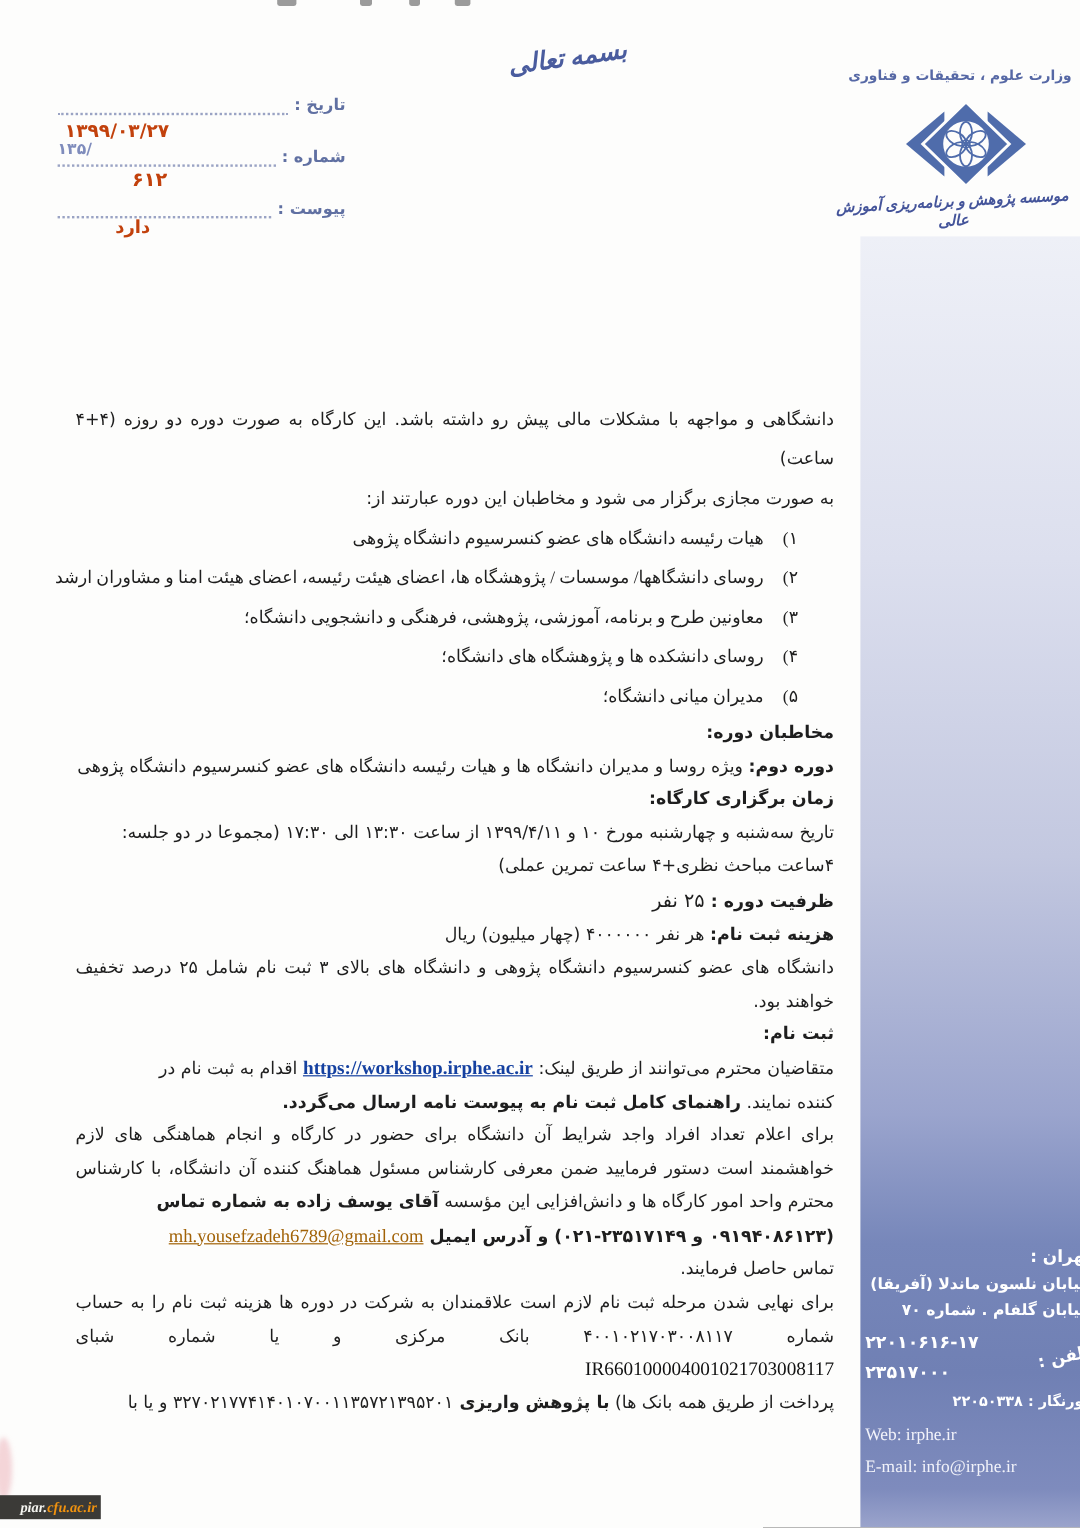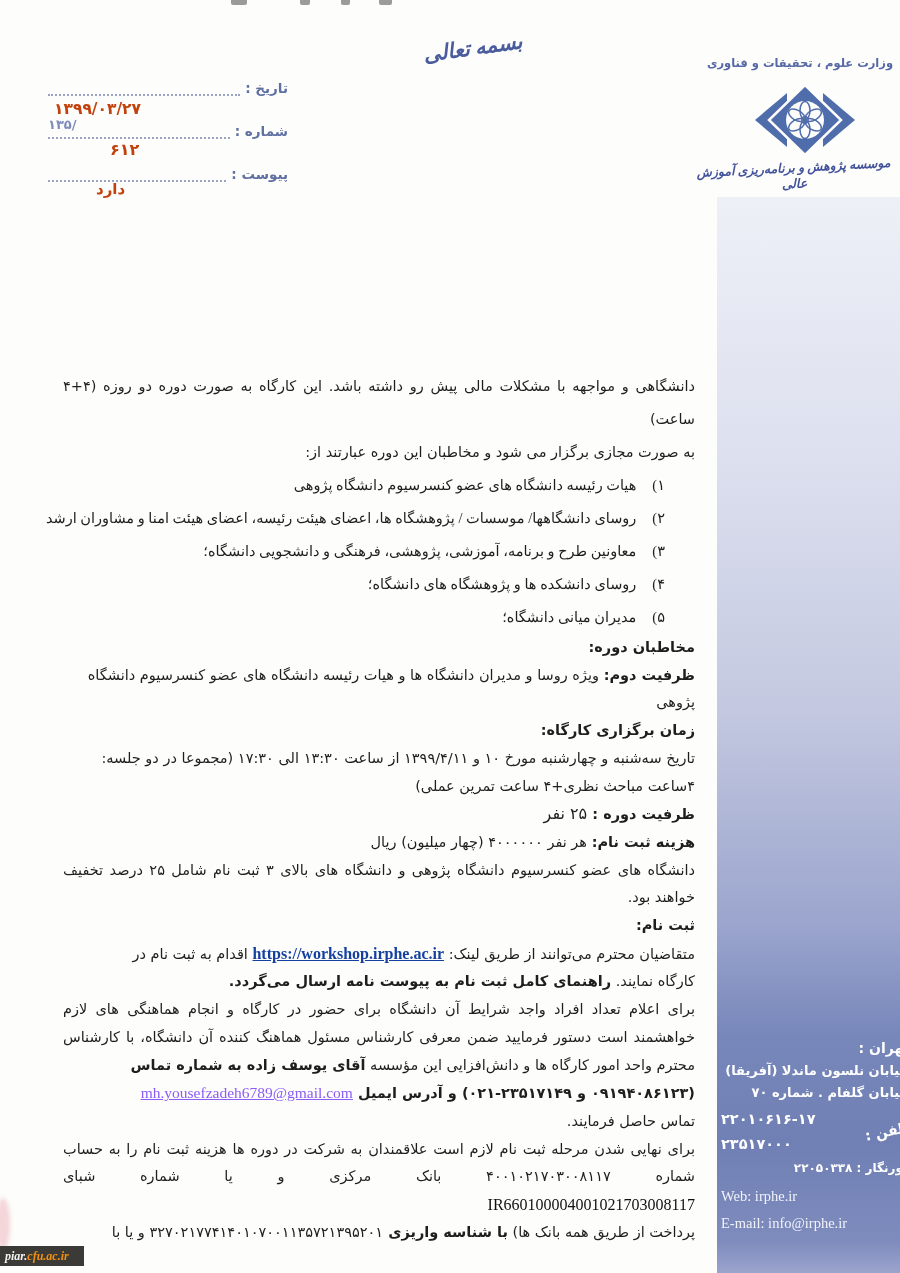"دانشگاهی و مواجهه با مشکلات" .btext { margin-top: 36px -> none }
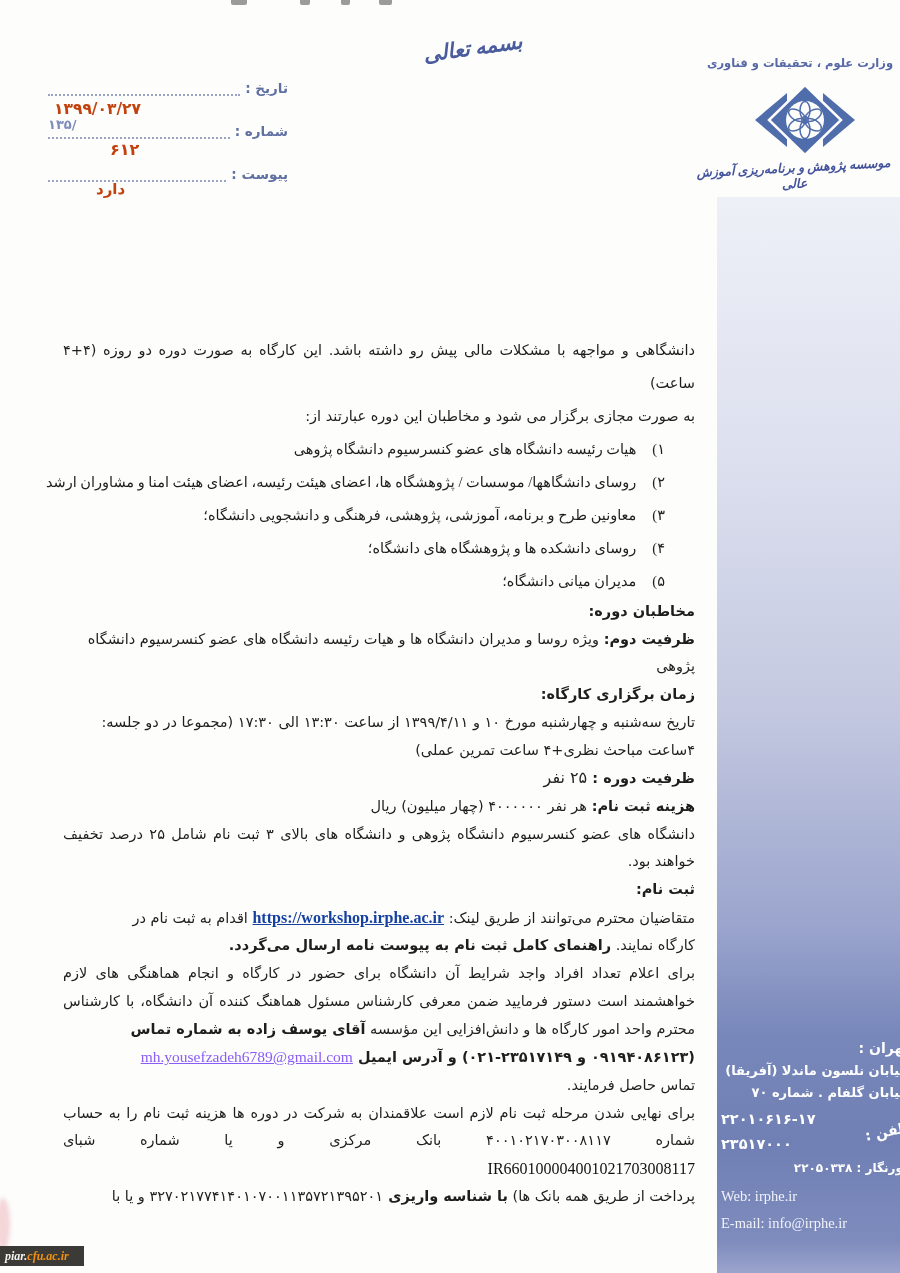"ظرفیت دوم:" span.b { text: ظرفیت -> دوره }
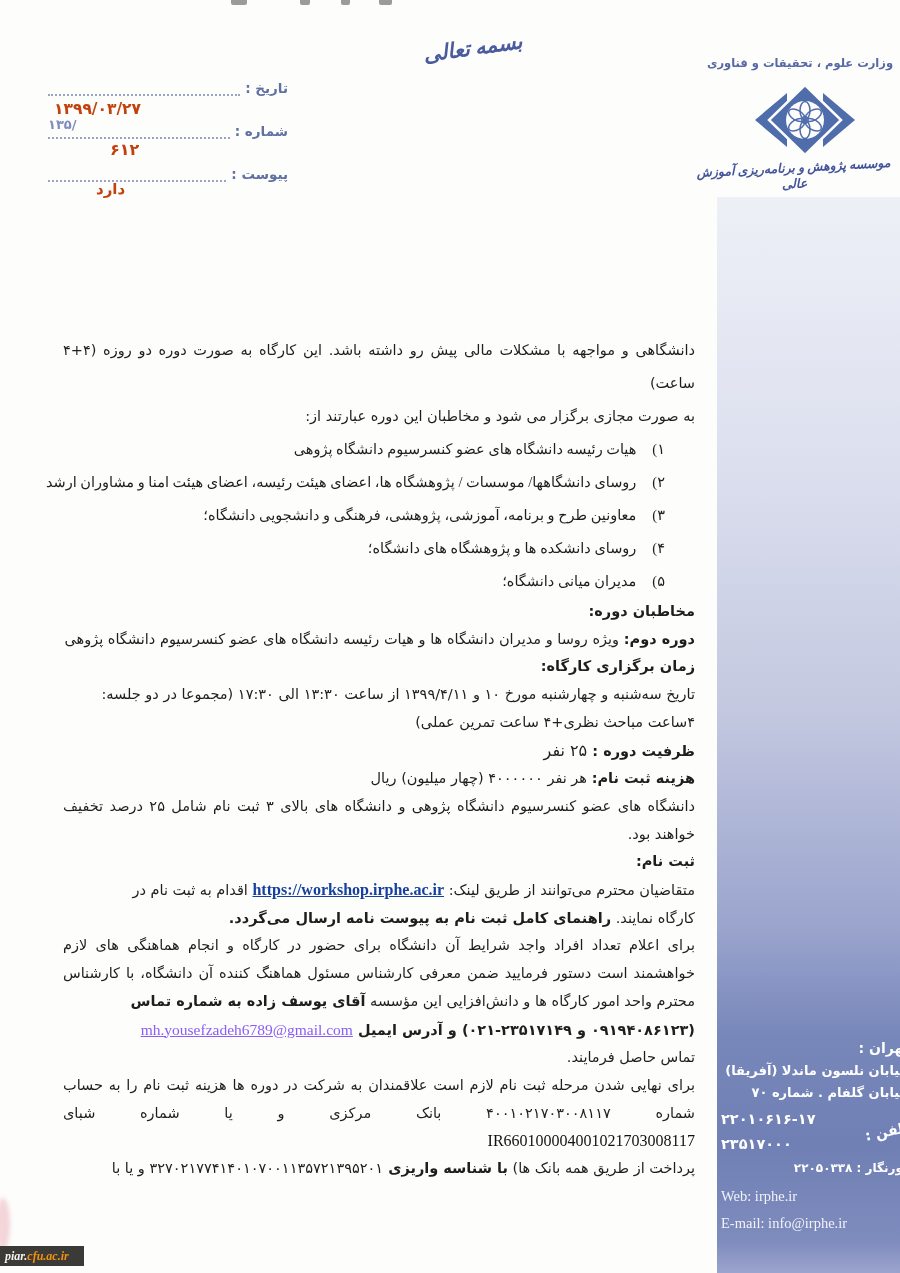"کارگاه نمایند." span { text: کارگاه -> کننده }
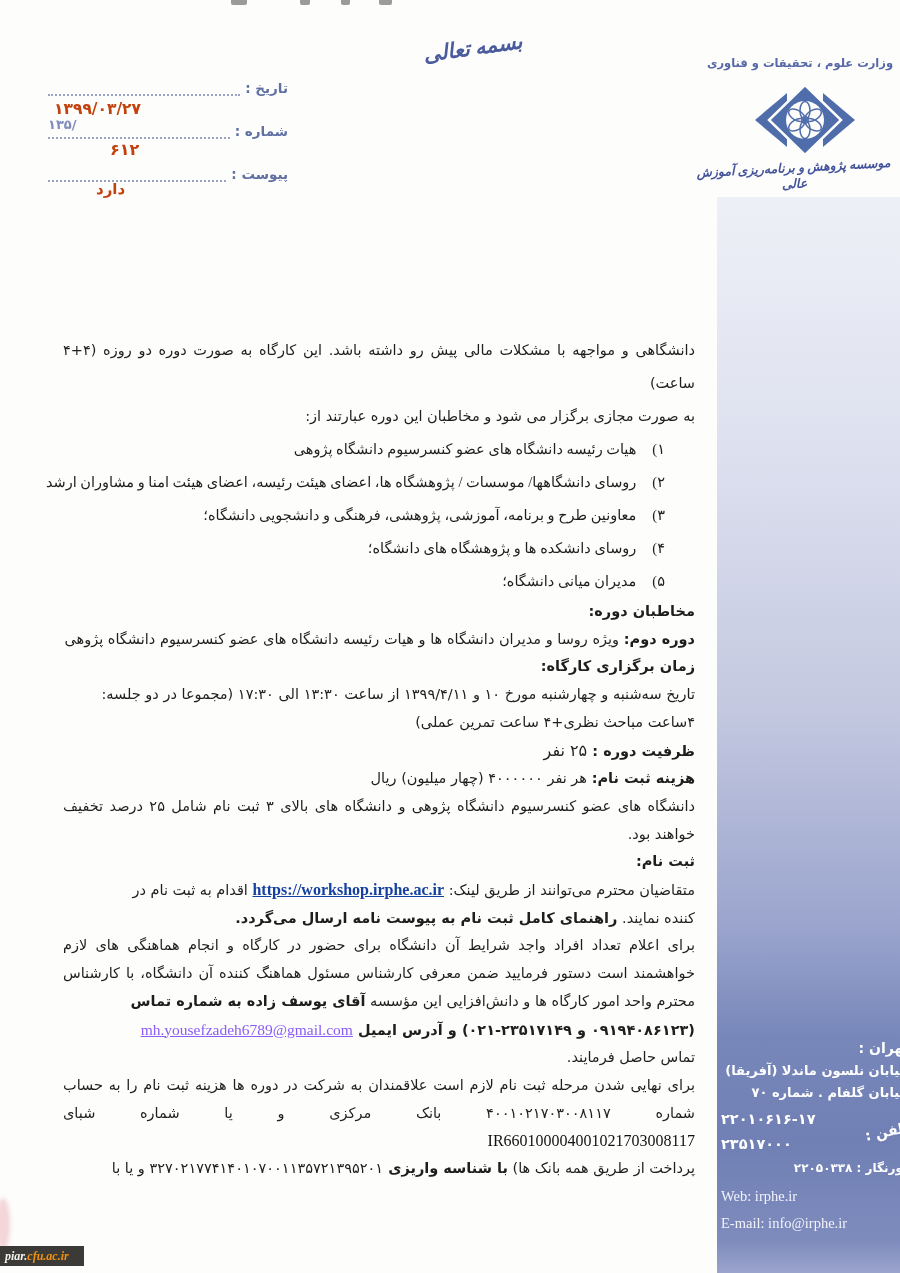"mh.yousefzadeh6789@gmail.com" .lnk2 { color: #8b5cf6 -> #a16207 }
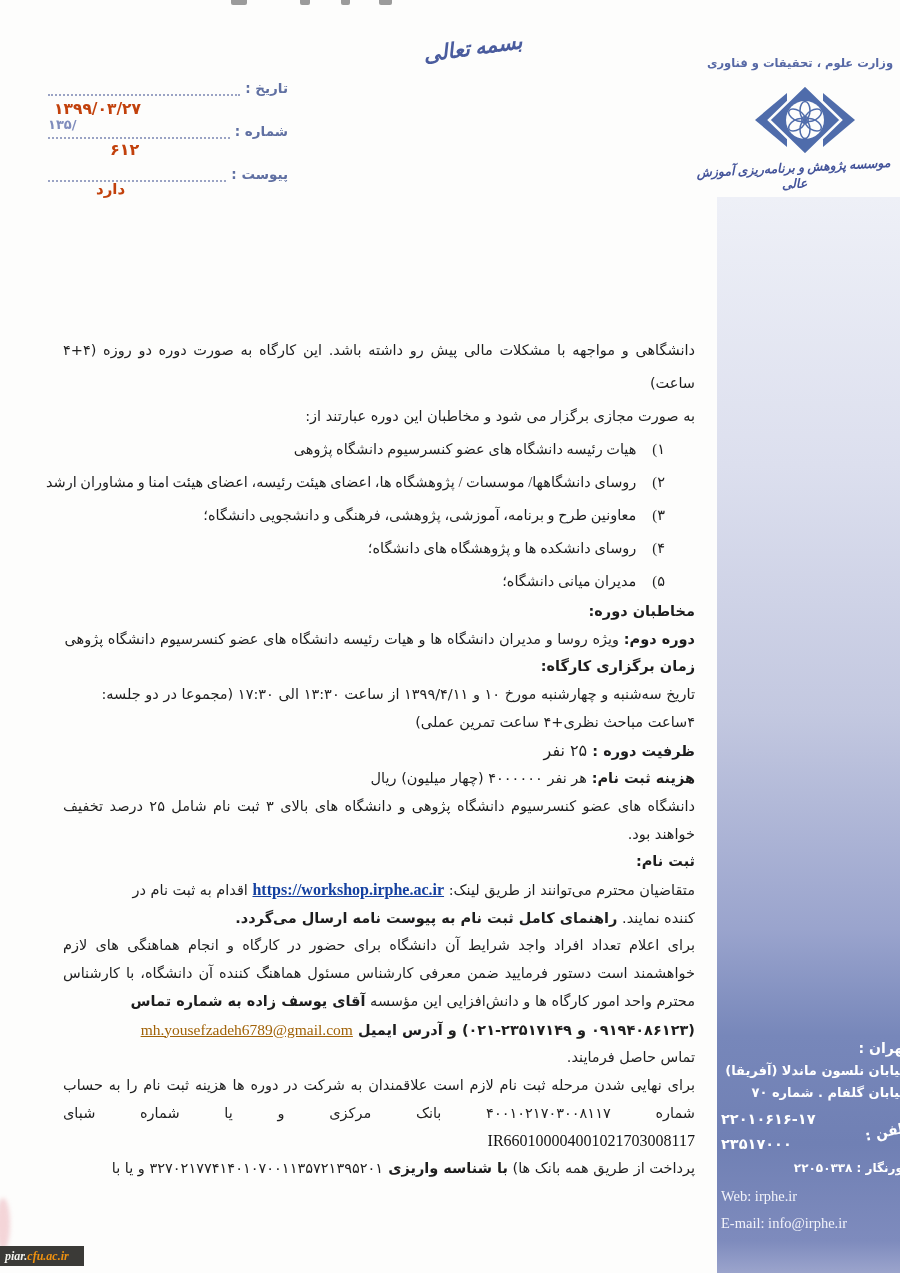"با شناسه واریزی" span.b { text: شناسه -> پژوهش }
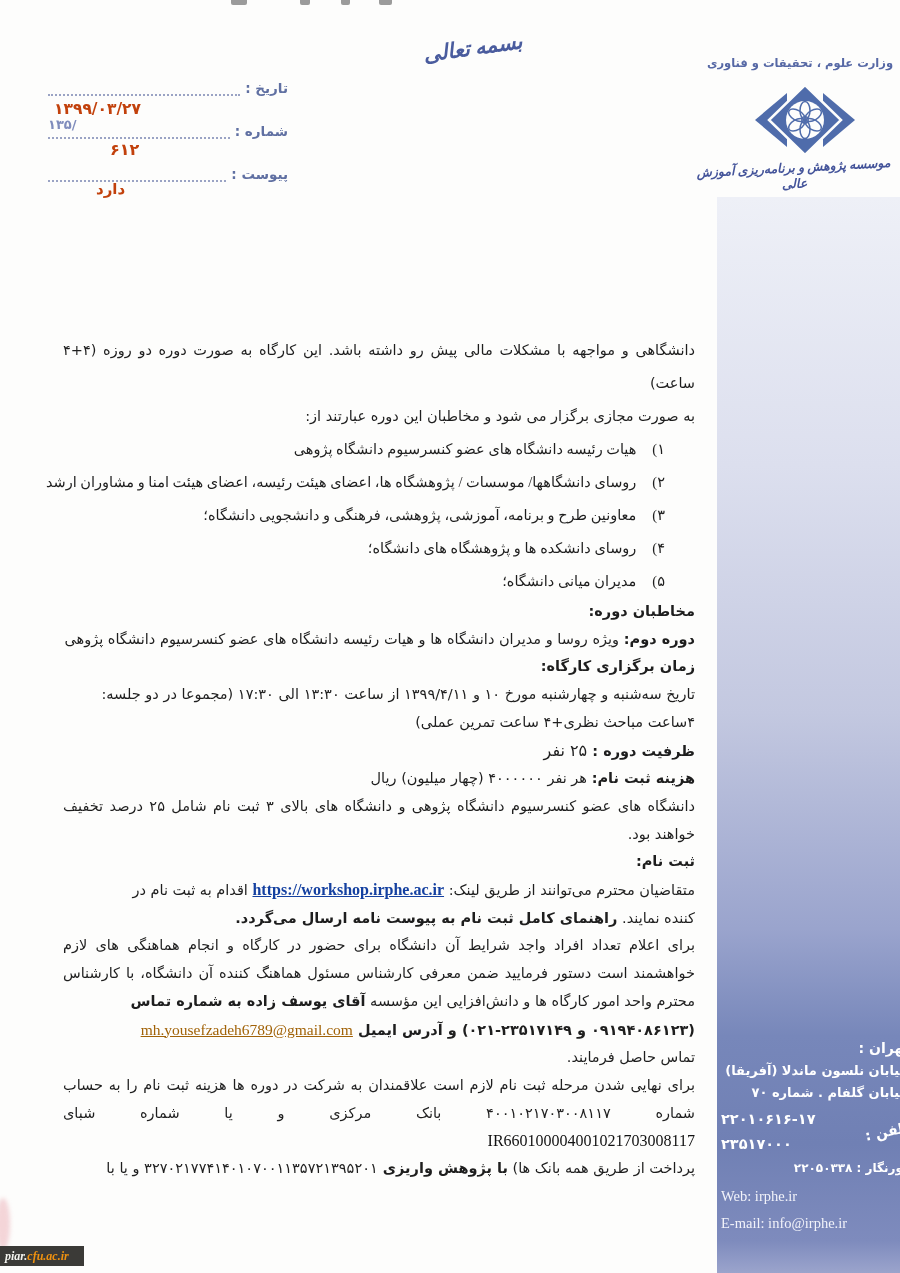"piar." .wm { padding-left: 5px -> 17px }
